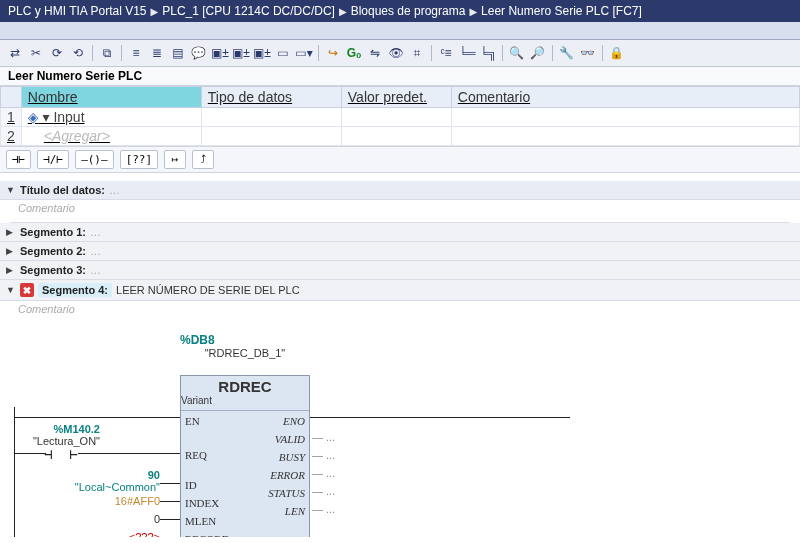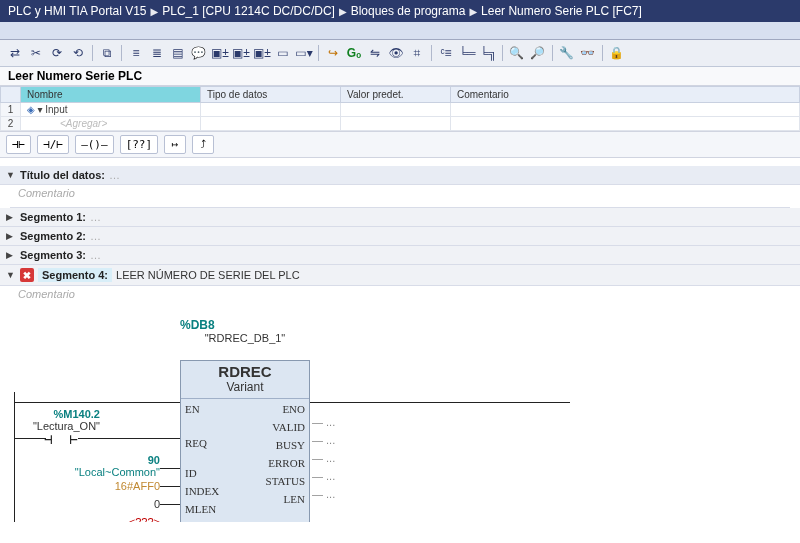"Nombre" .decl-table { font-size: 10px -> 14px; text-decoration: none -> underline }
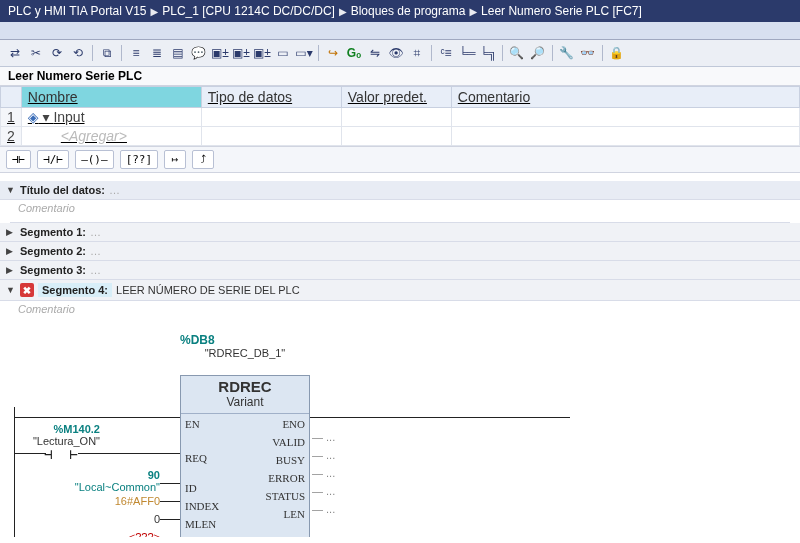"<Agregar>" td { padding-left: 39px -> 22px }
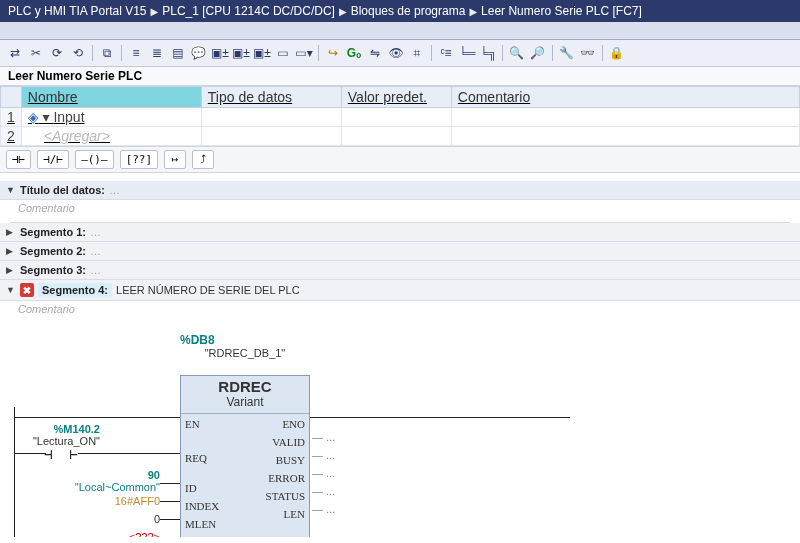"Variant" .fb-sub { font-size: 12px -> 10px; text-align: center -> left }
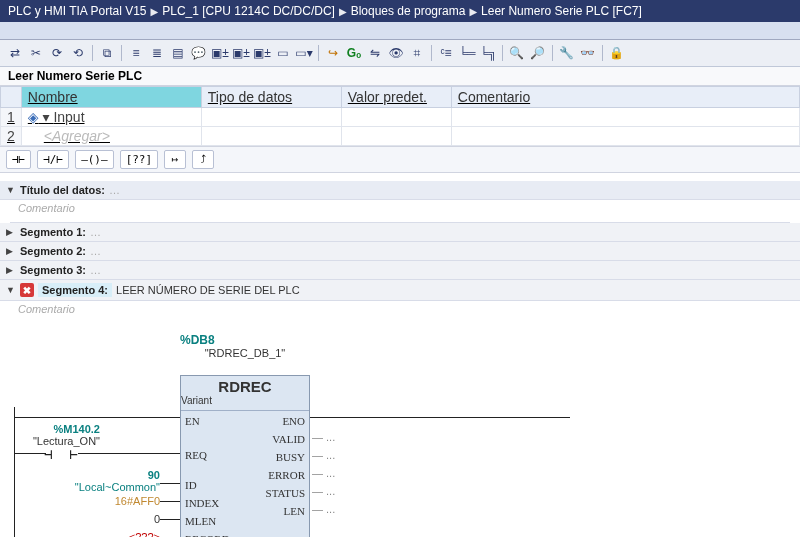"ENO" .pin.right { font-style: none -> italic }
